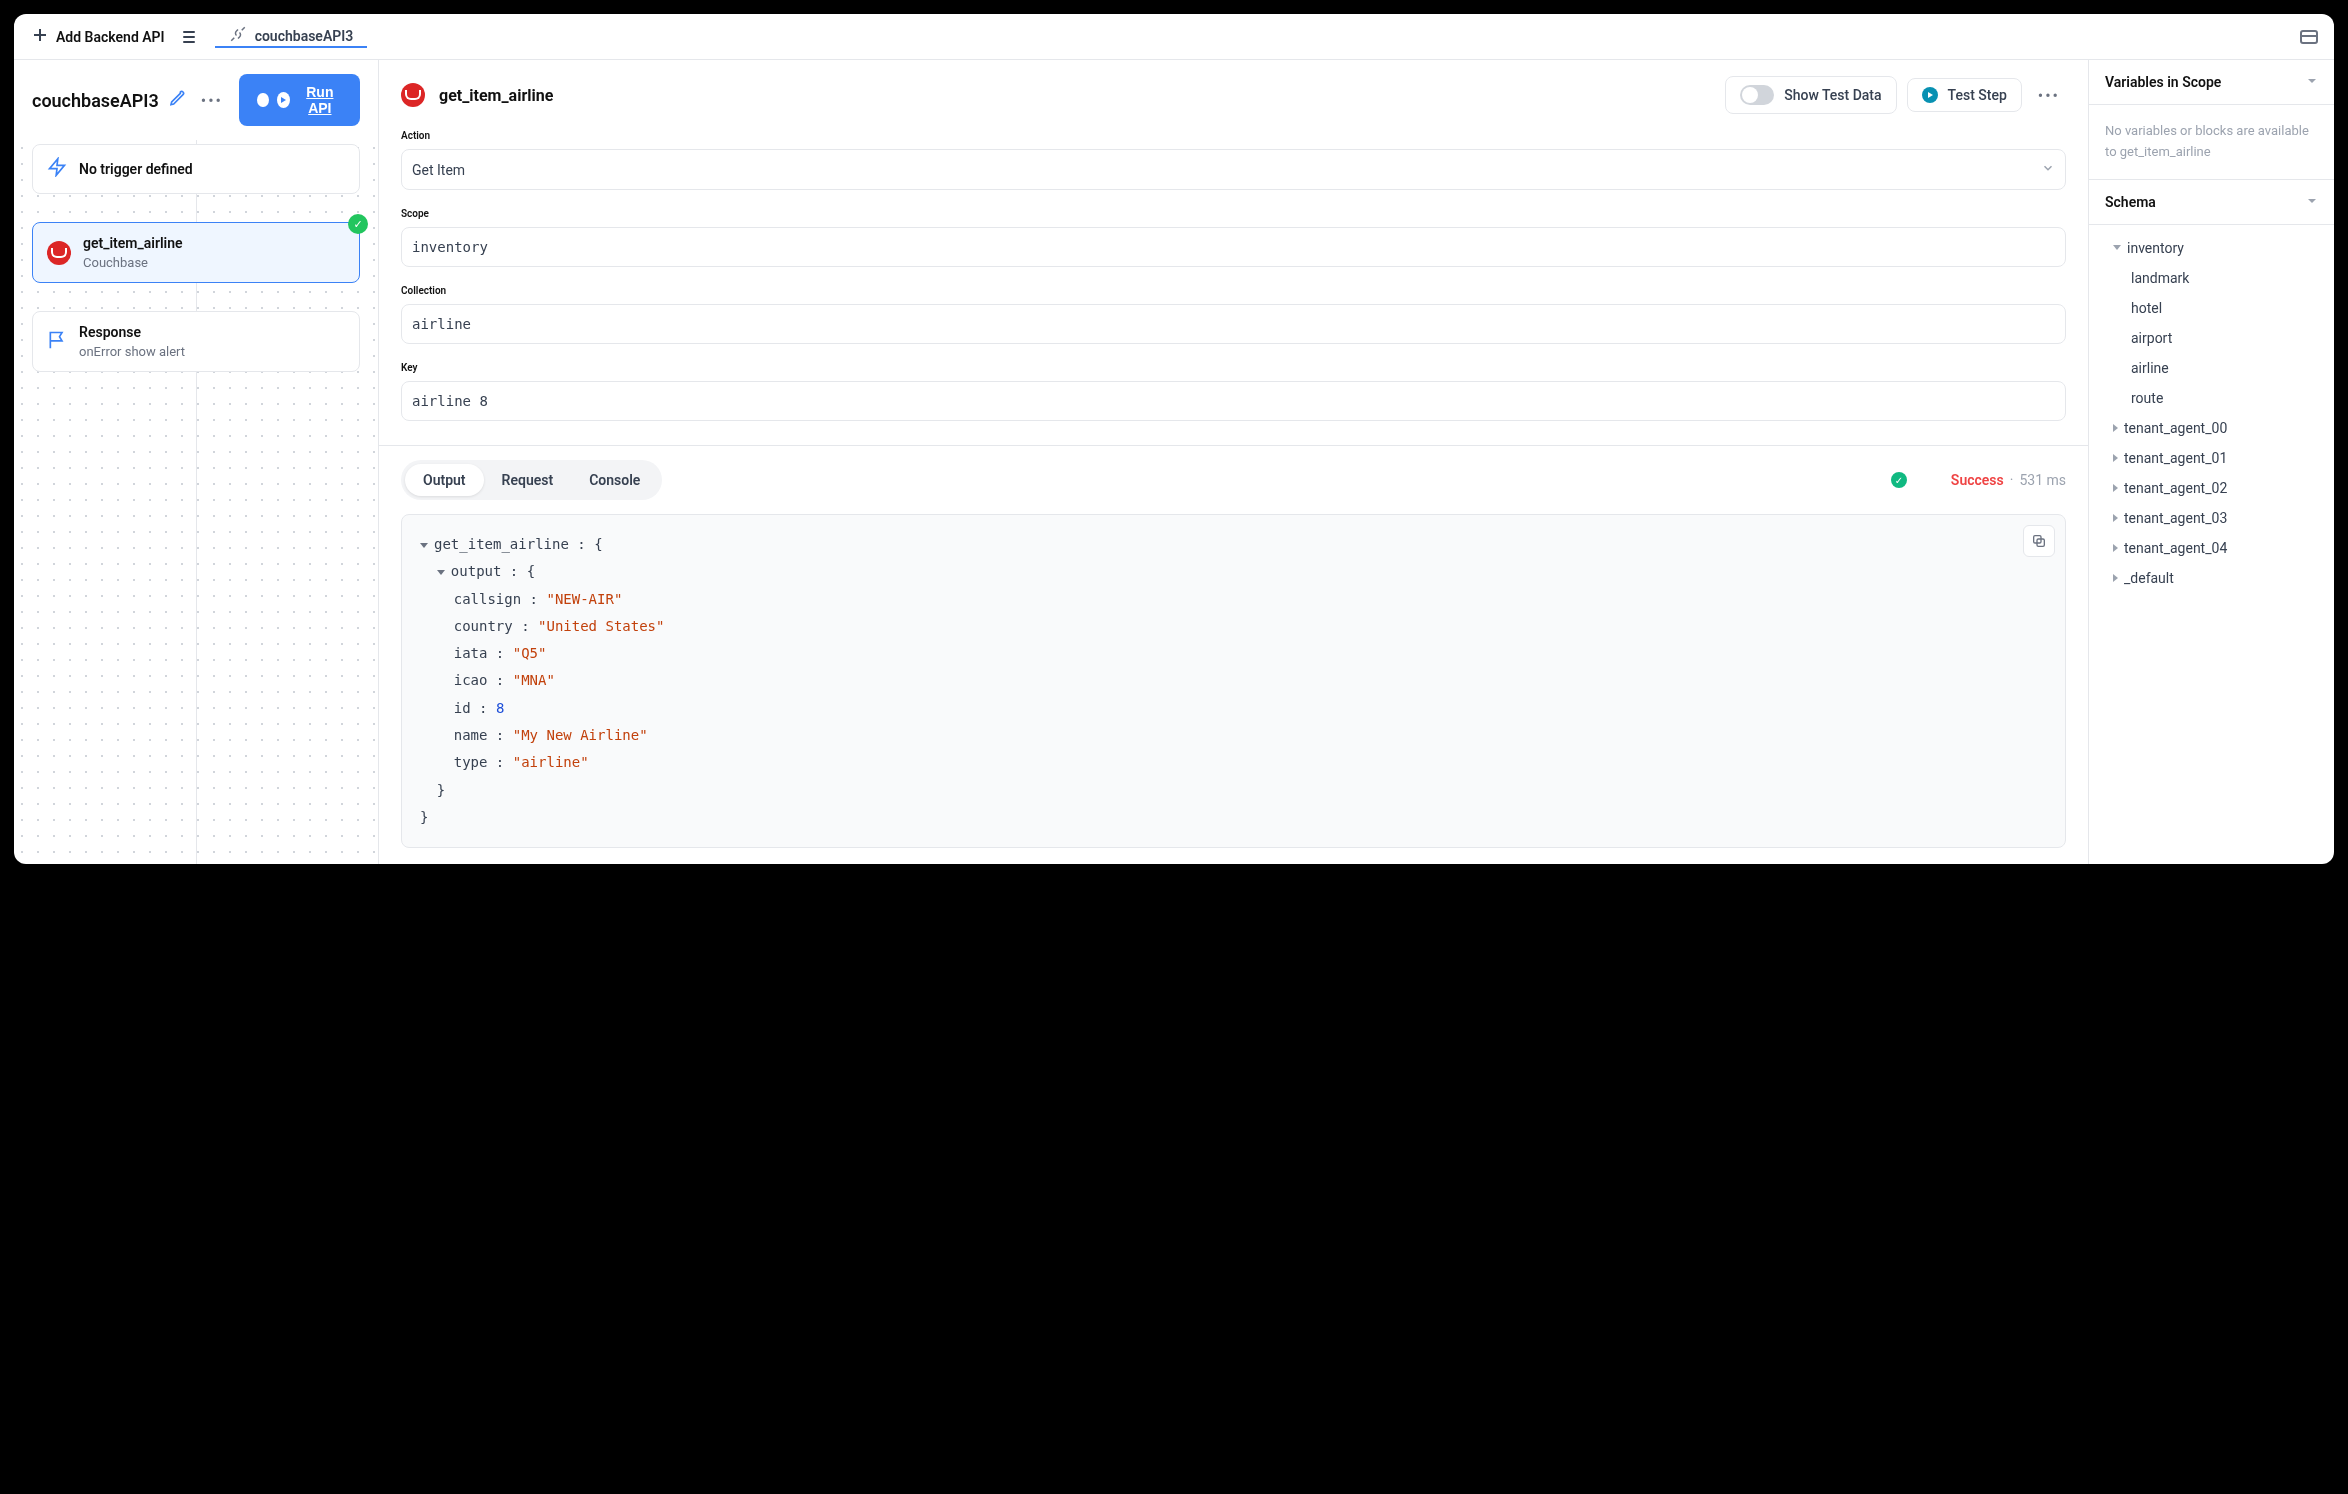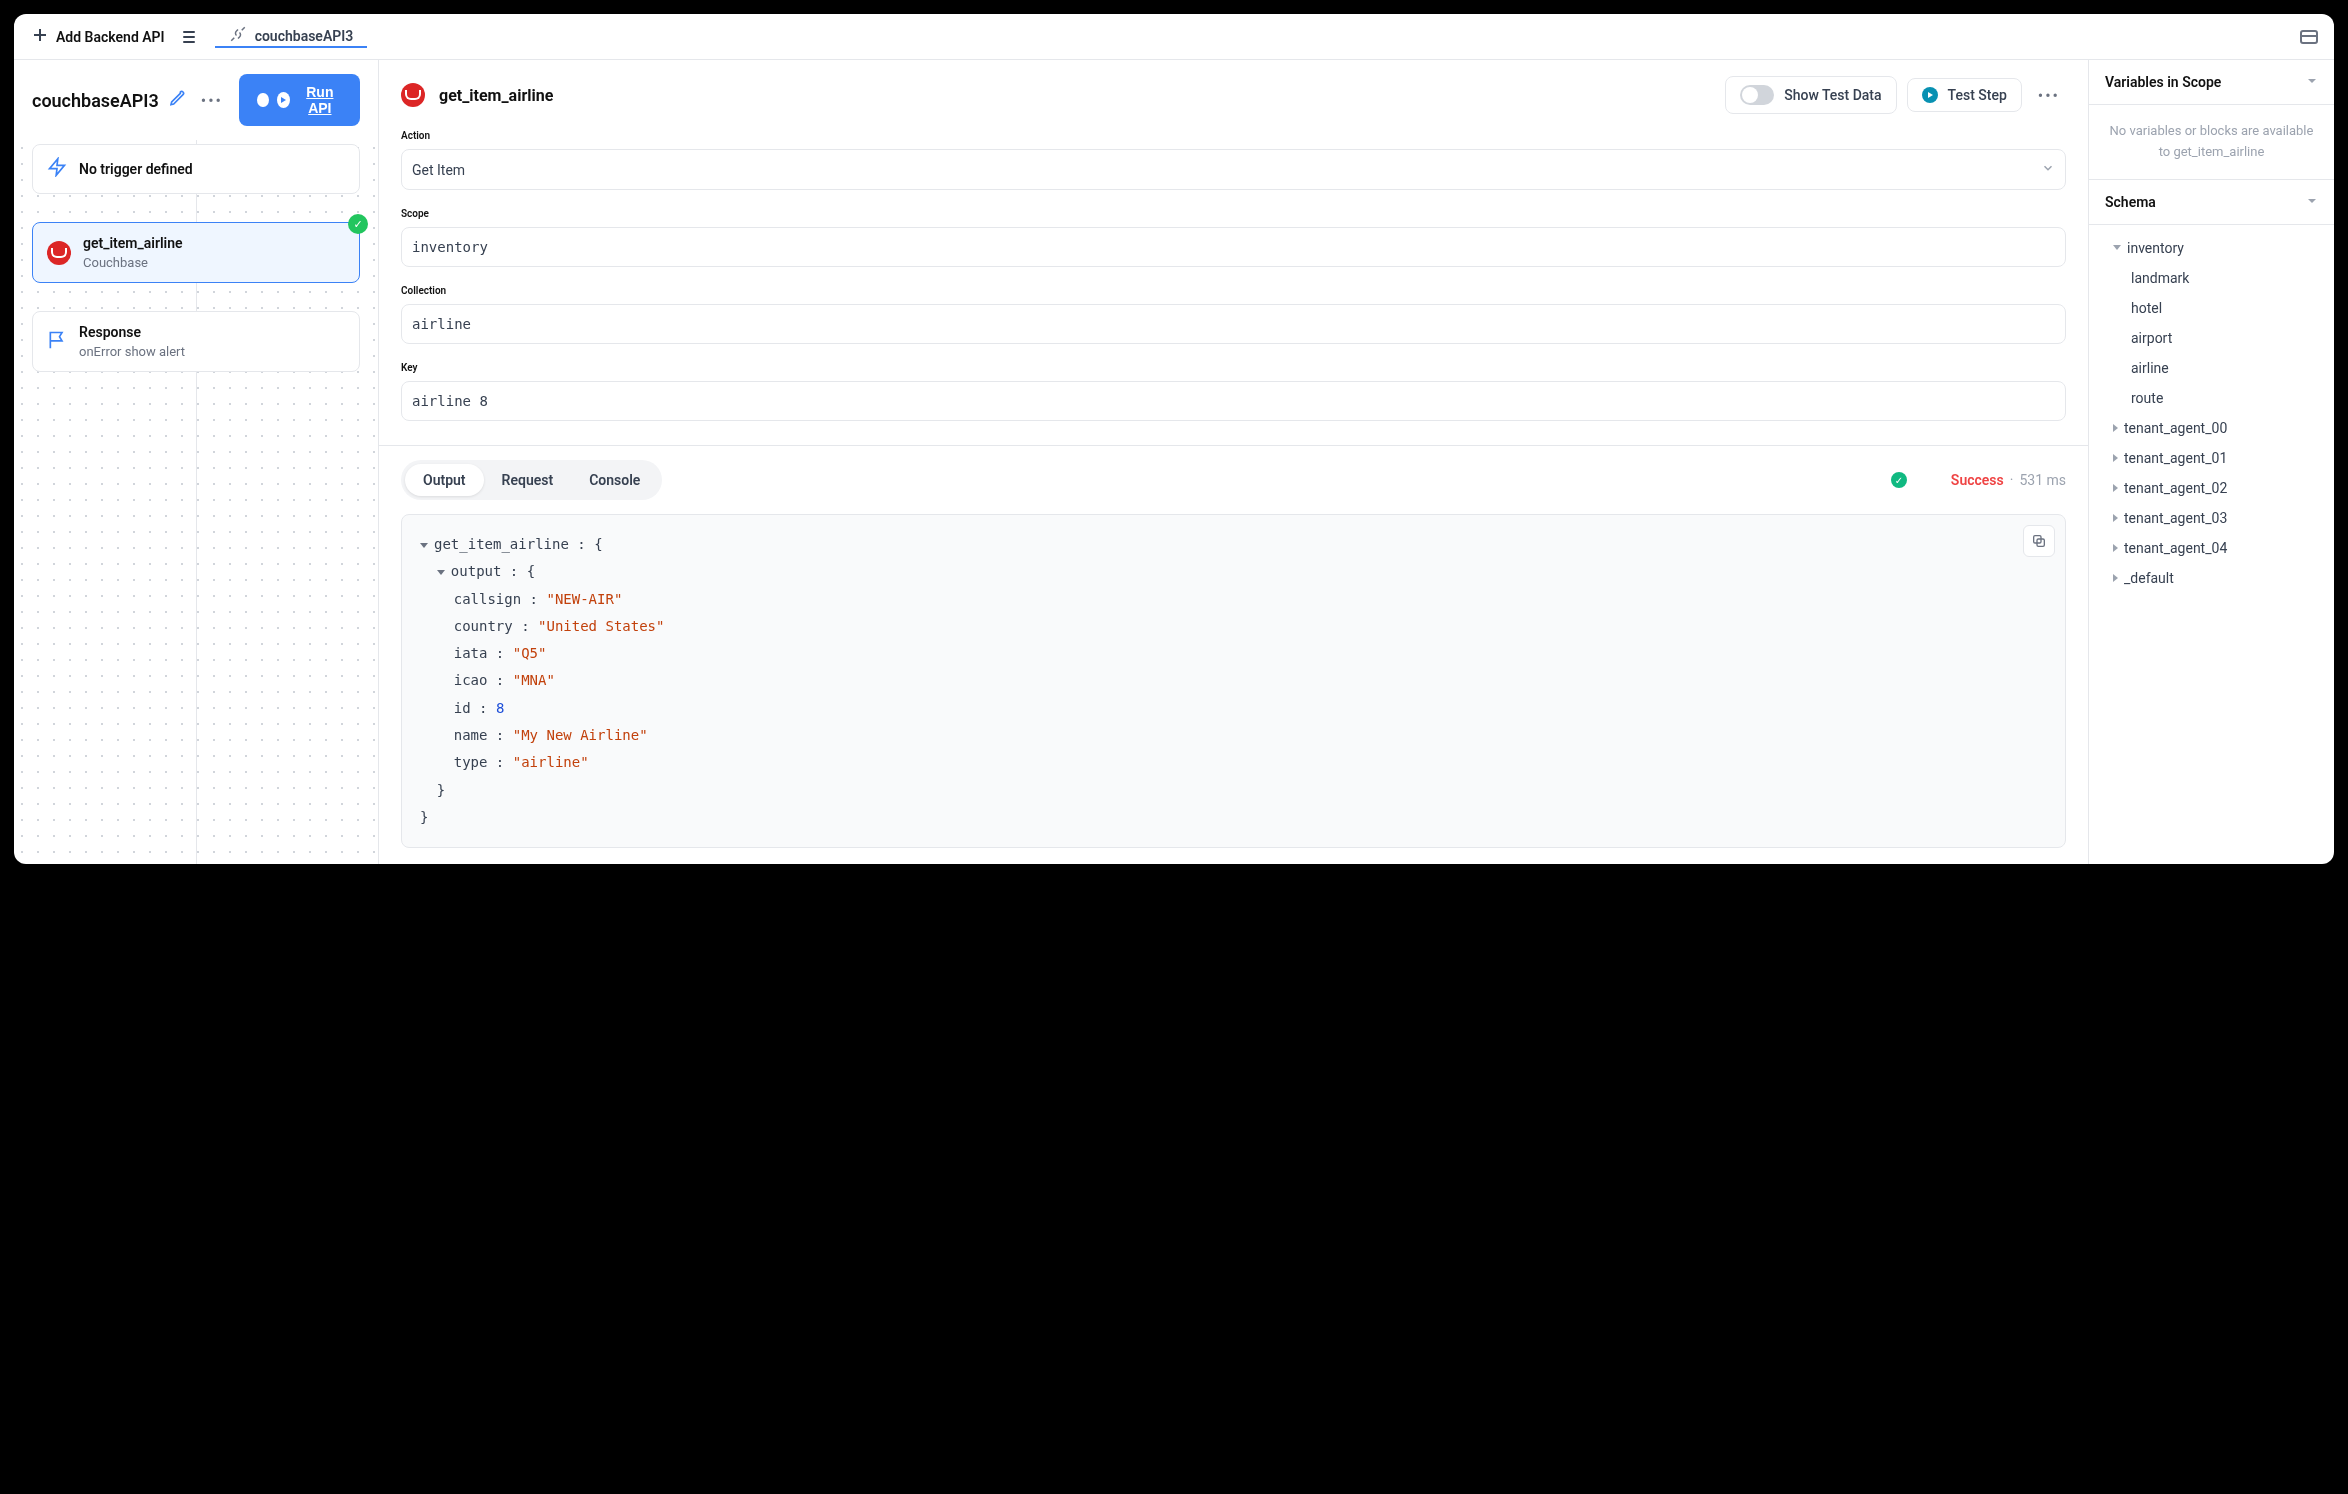"No variables or blocks are" .right-empty { text-align: center -> none }
